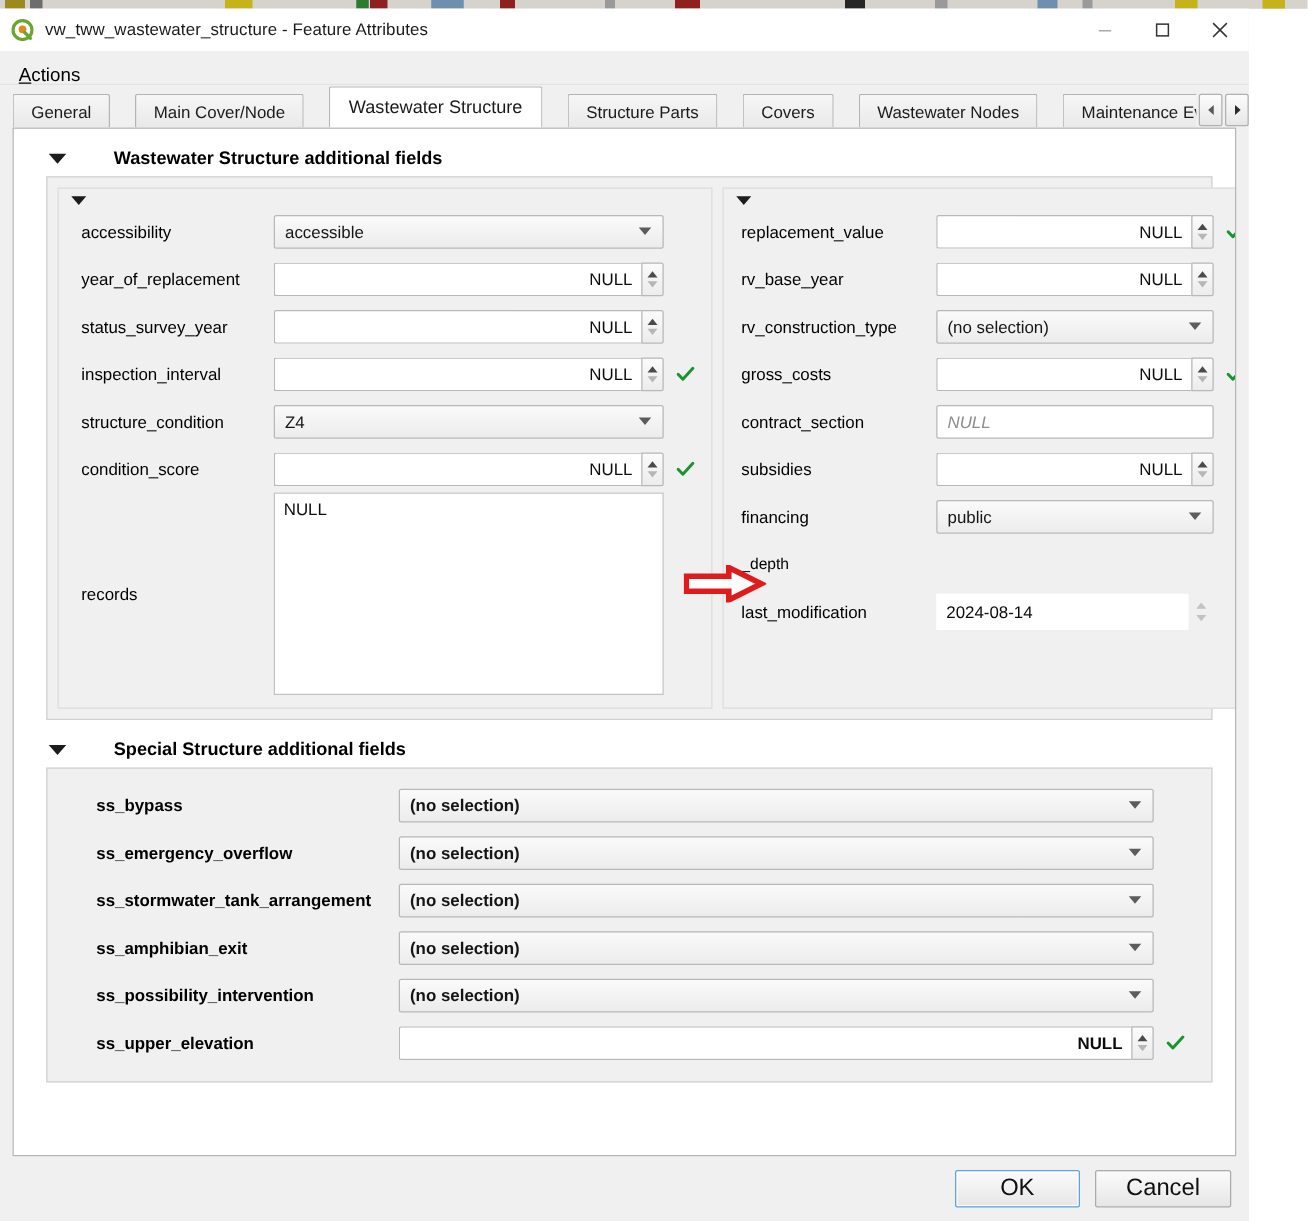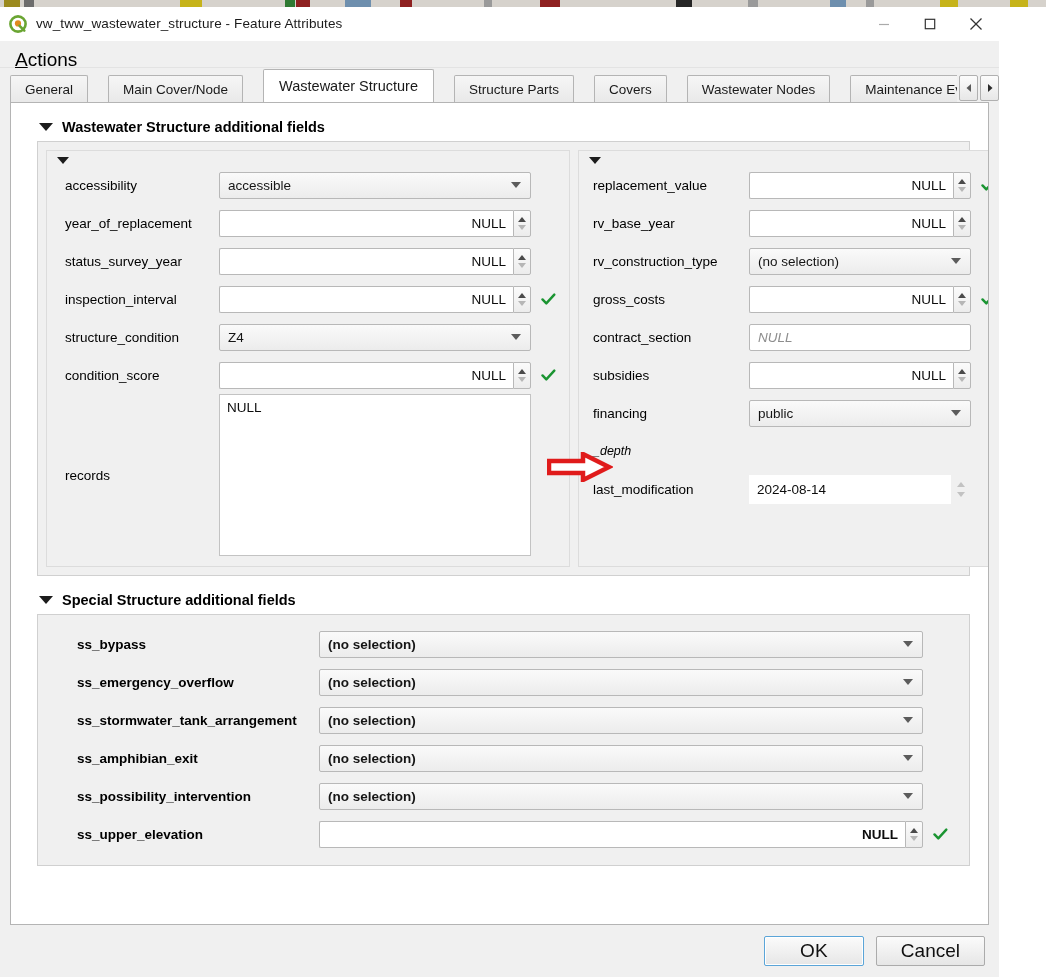"Actions" .menu-item { font-size: 19px -> 15px }
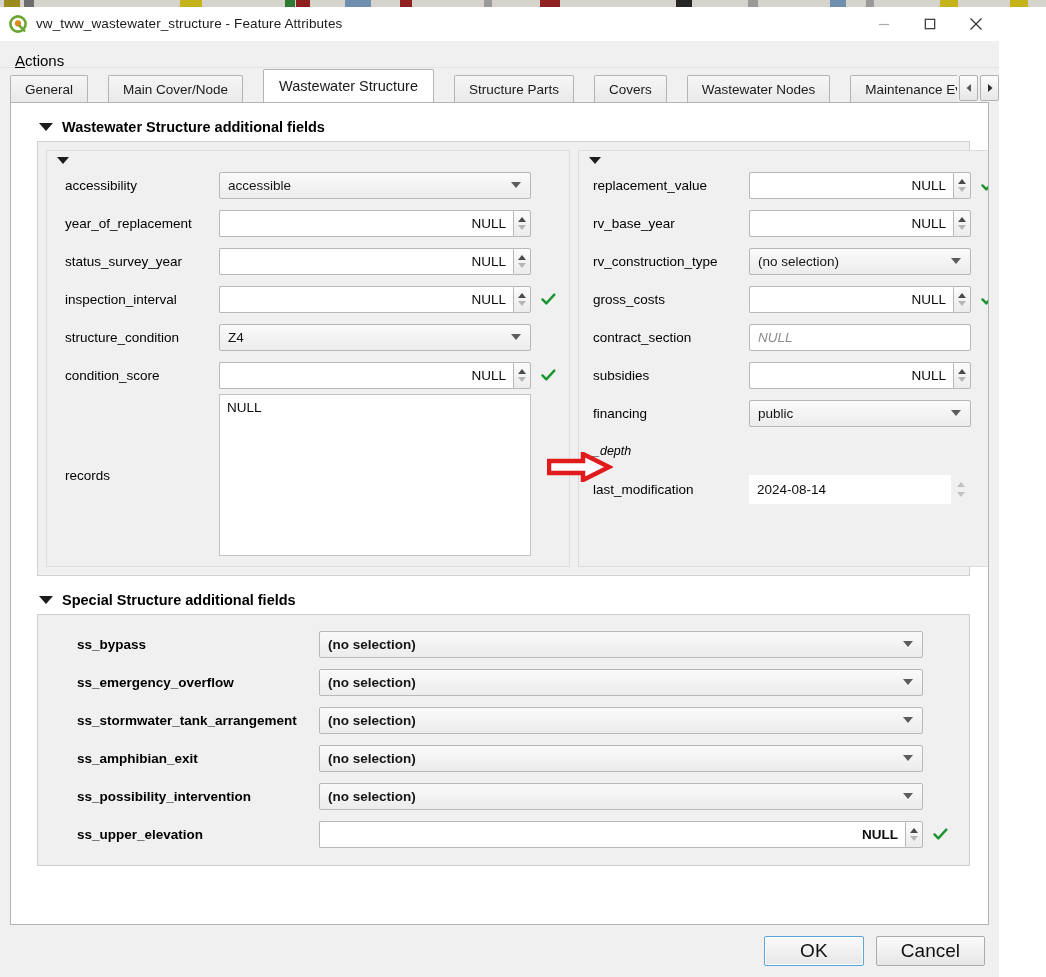"Wastewater Structure additional fields" .group-title { margin-left: none -> 29px }
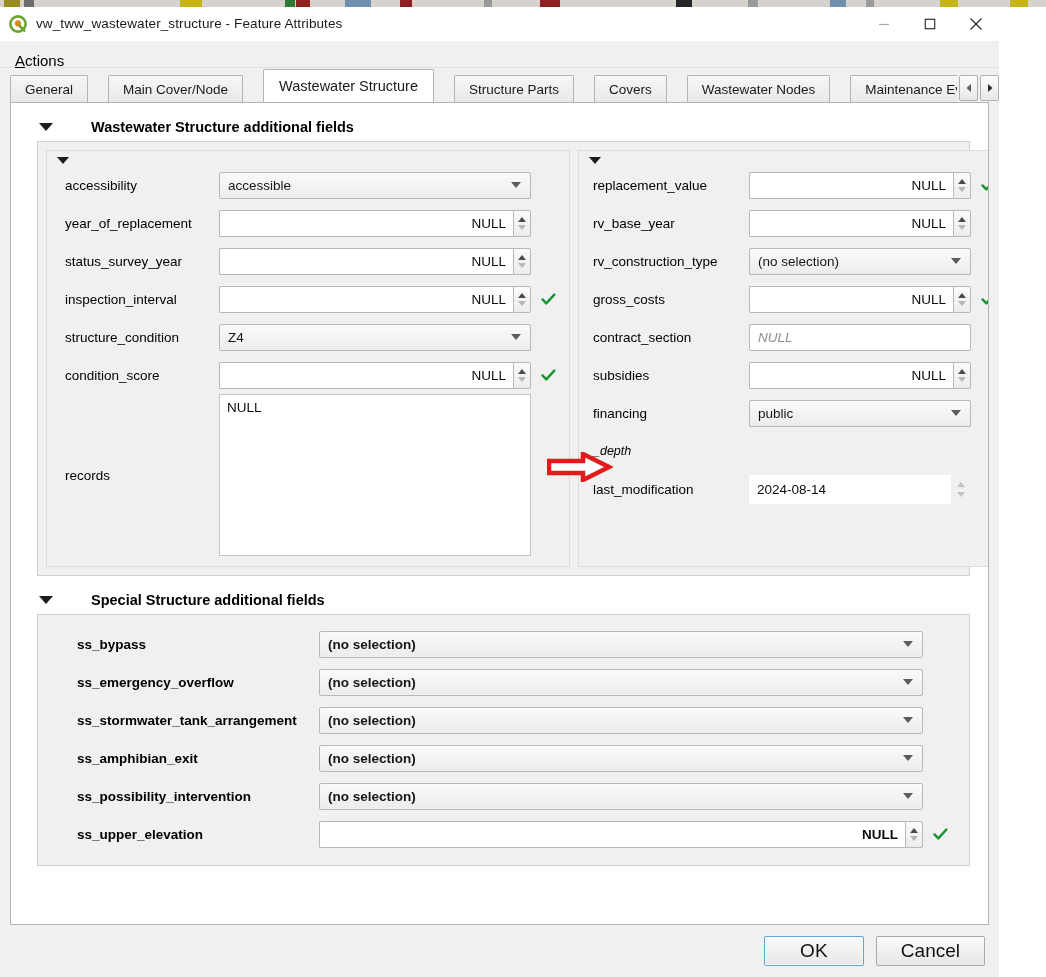"_depth" .row-label.italic { font-style: italic -> none }
